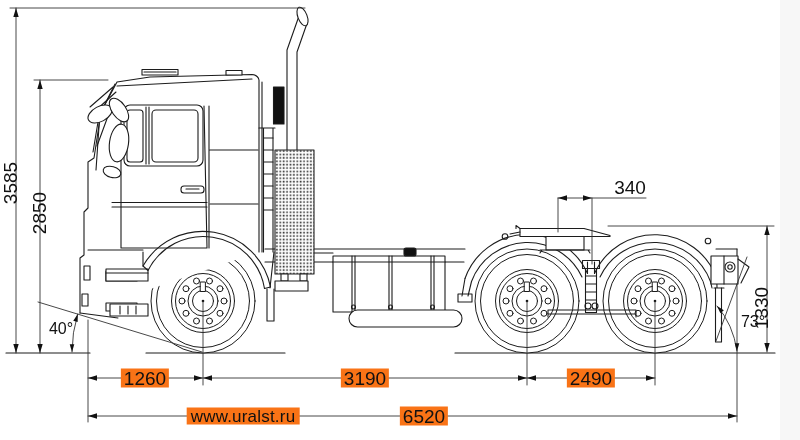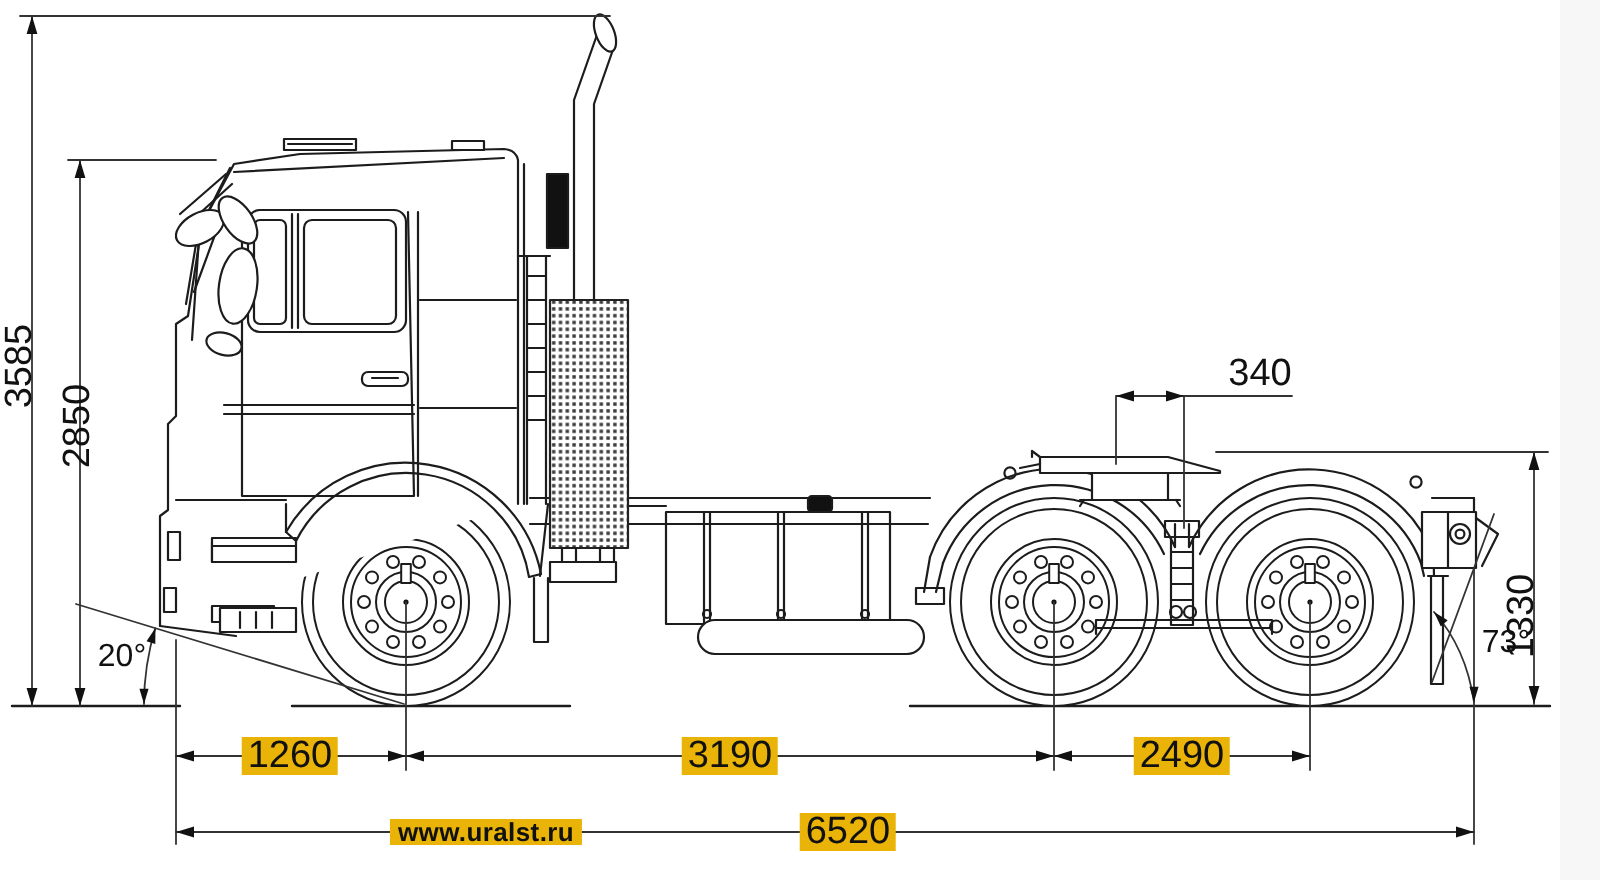"20°" div.dim { text: 20 -> 40 }
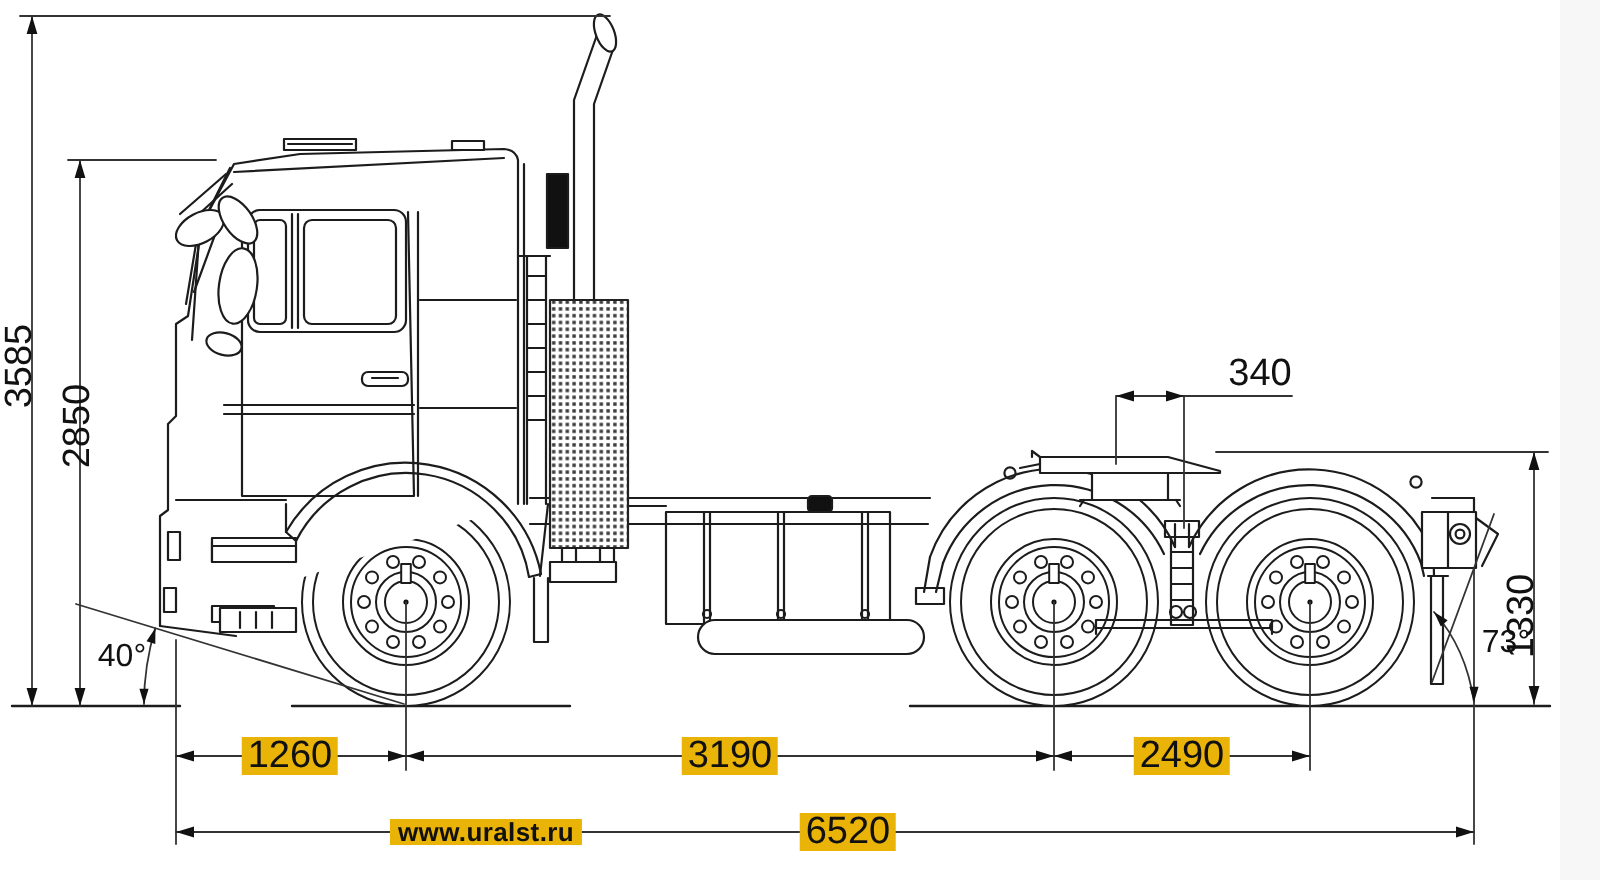"1260" .dim { background: #eab308 -> #f97316 }
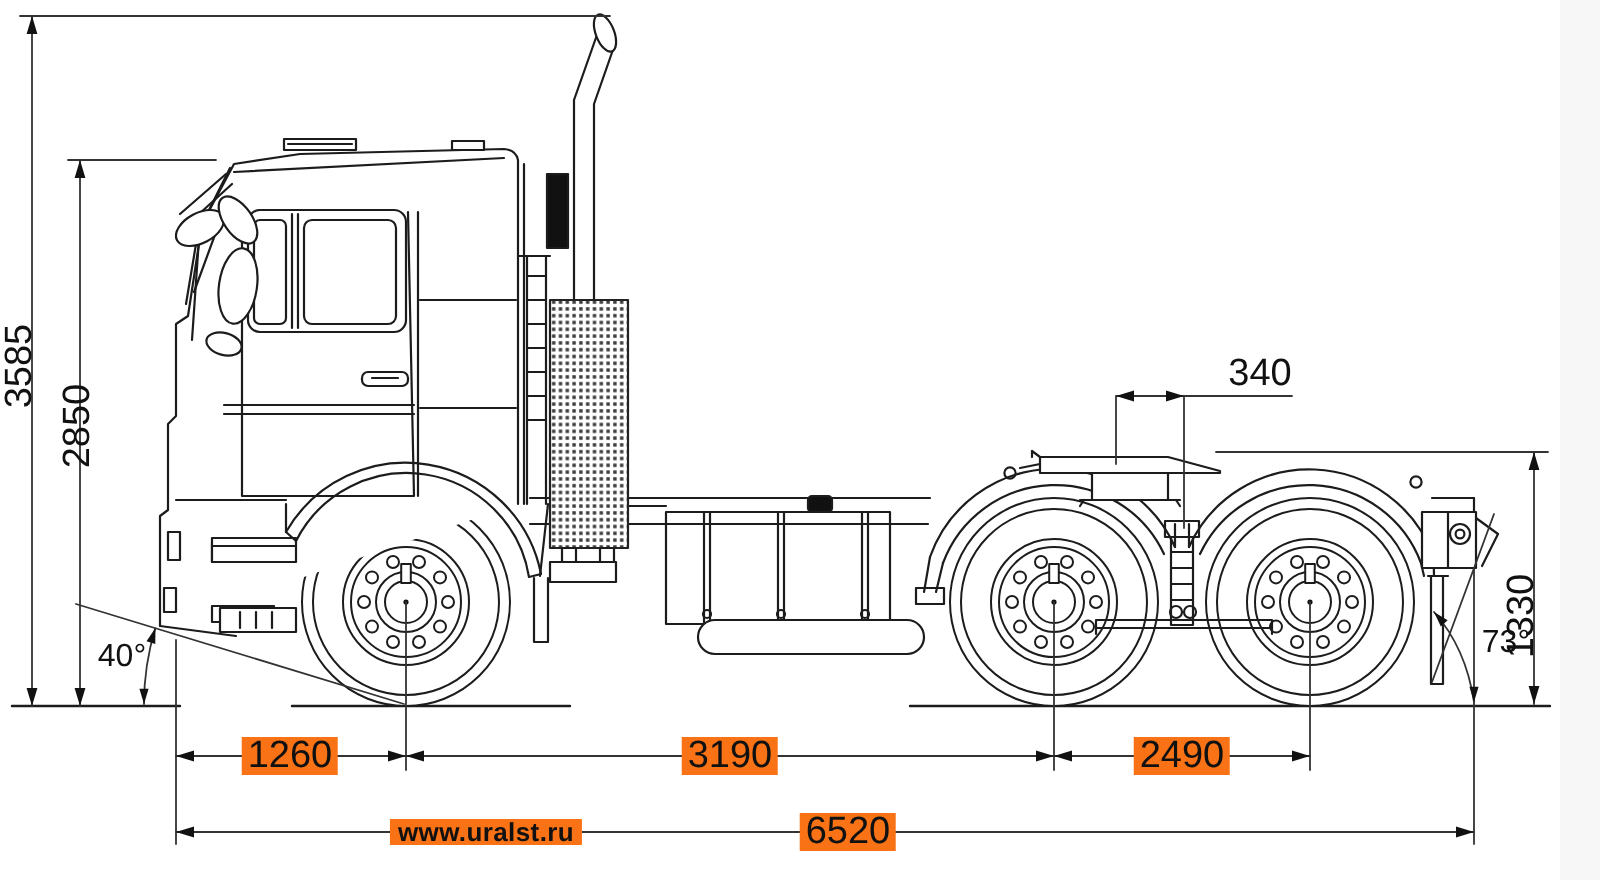"www.uralst.ru" .wm { font-size: 13px -> 17px; font-weight: bold -> normal }
